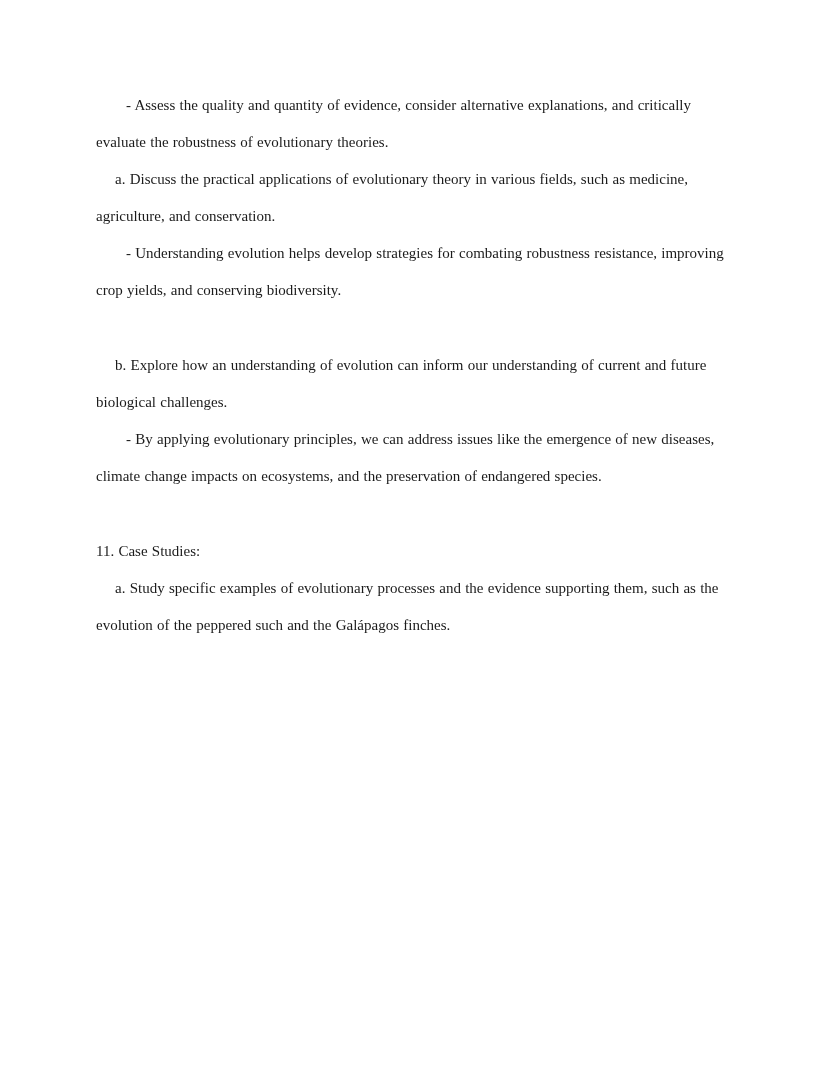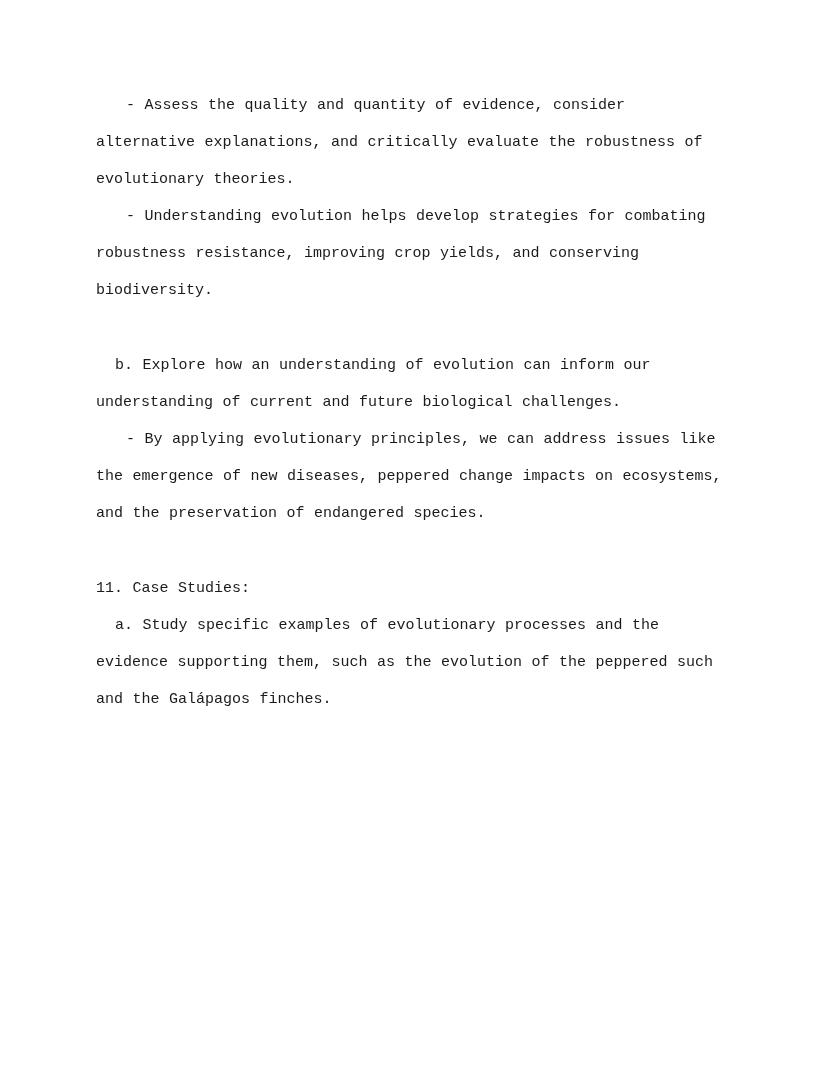"- Assess the quality and" .page { font-family: Liberation Mono, monospace -> Liberation Serif, serif }
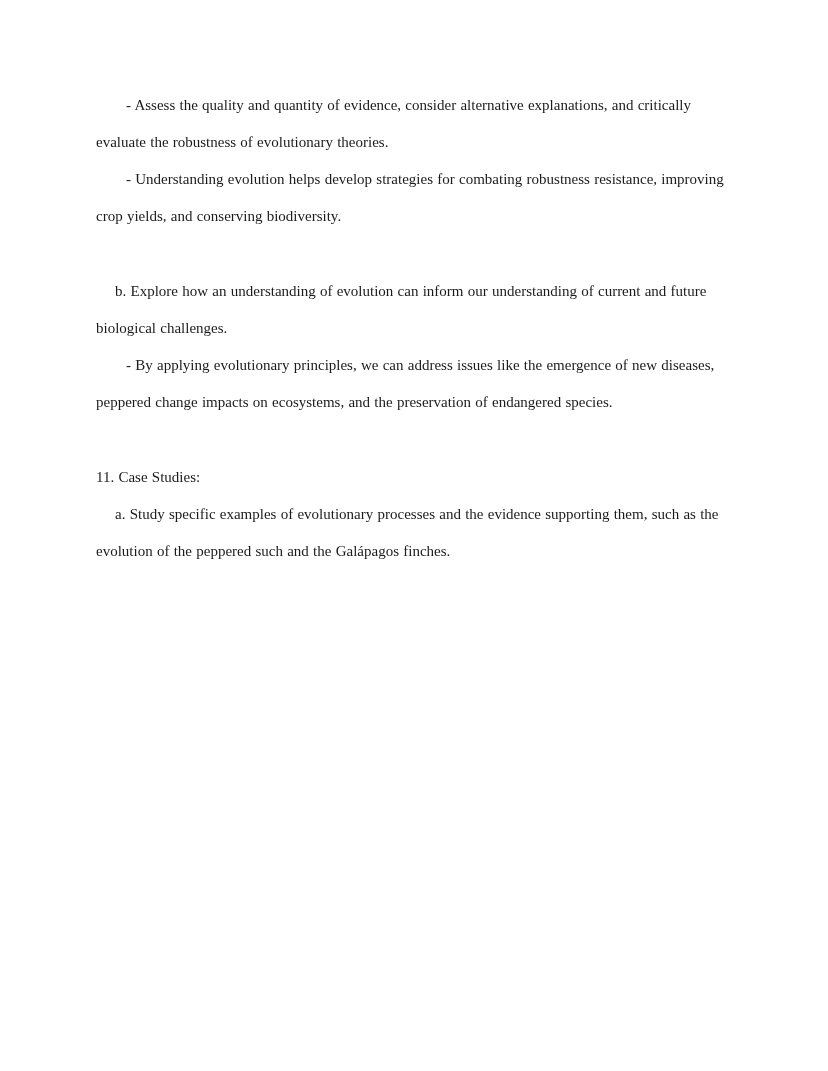"a. Discuss the practical applications" p.para { html: none -> <p>a. Discuss the practical applications of evolutionary theory in various fields, such as medicine, agriculture, and conservation.</p> }
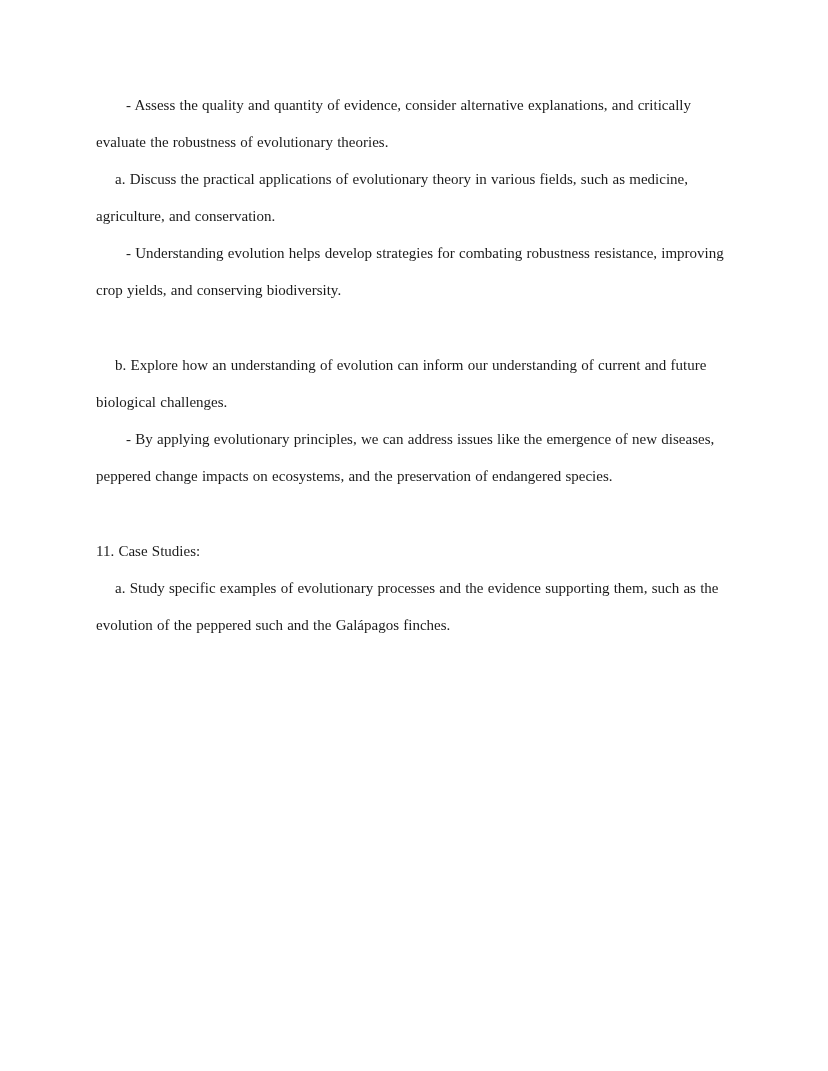"- By applying evolutionary principles," p.para { text: peppered -> climate }
